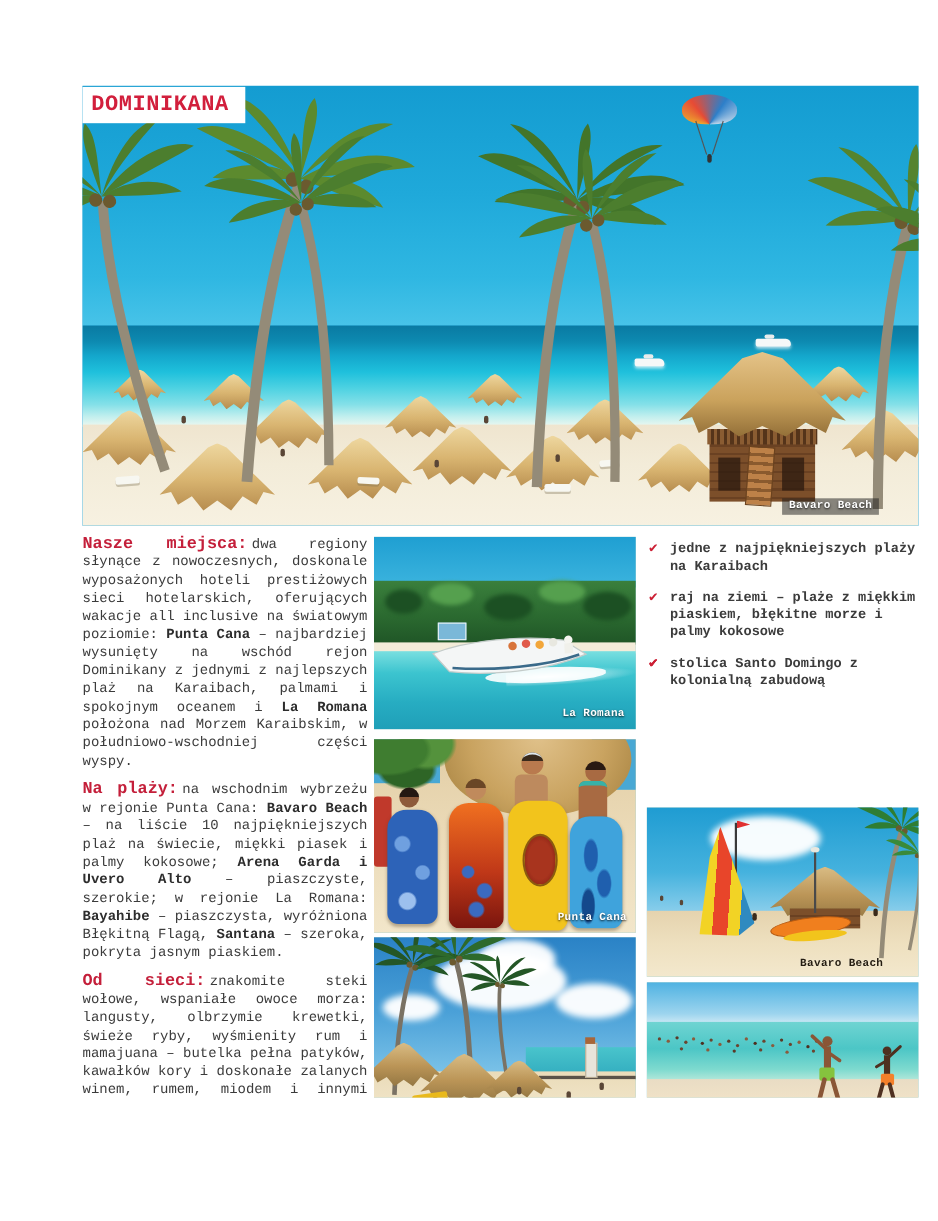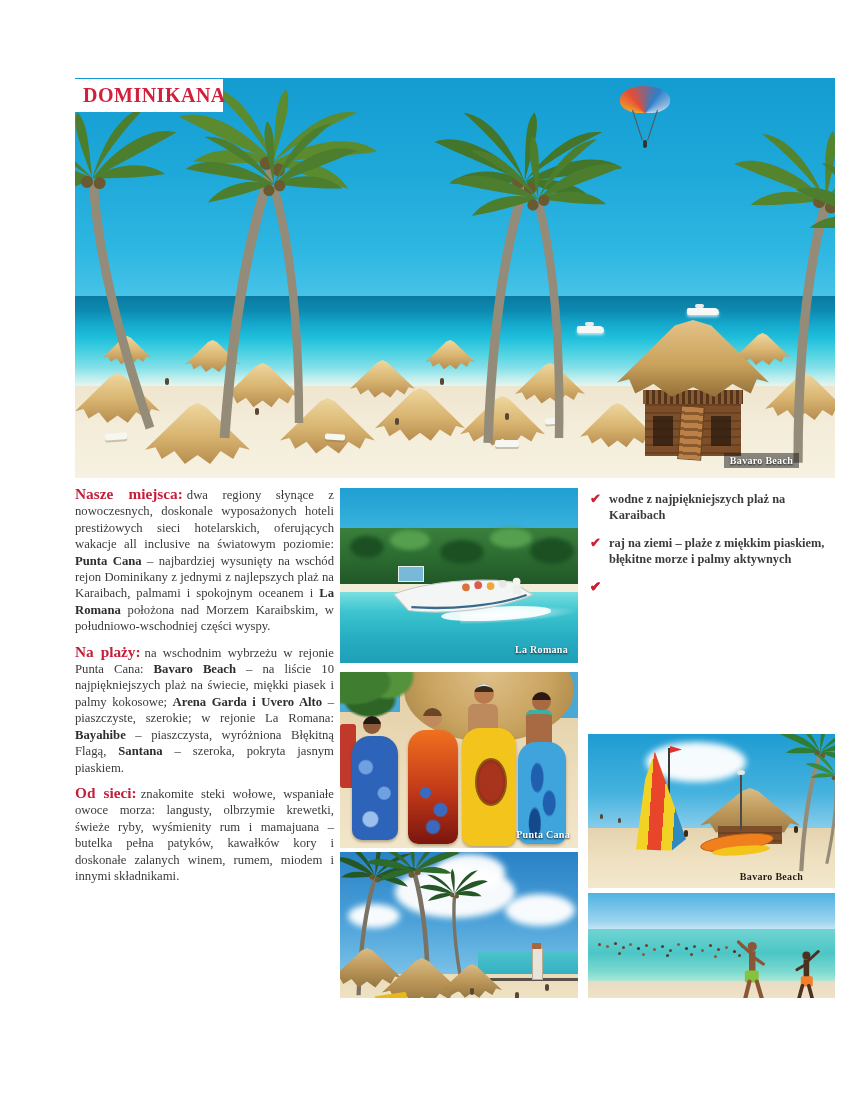"DOMINIKANA" .page { font-family: Liberation Serif, serif -> Liberation Mono, monospace }
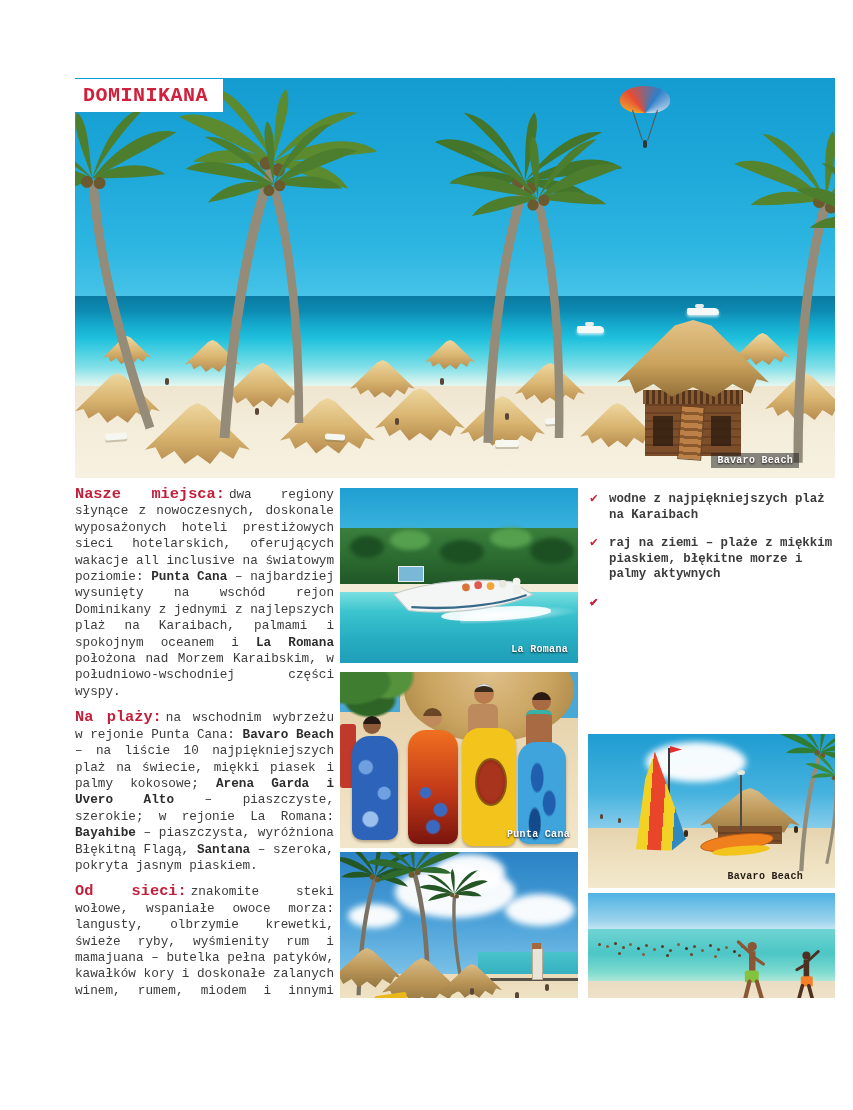"wodne z najpiękniejszych plaż na" span { text: wodne z najpiękniejszych plaż -> jedne z najpiękniejszych plaży }
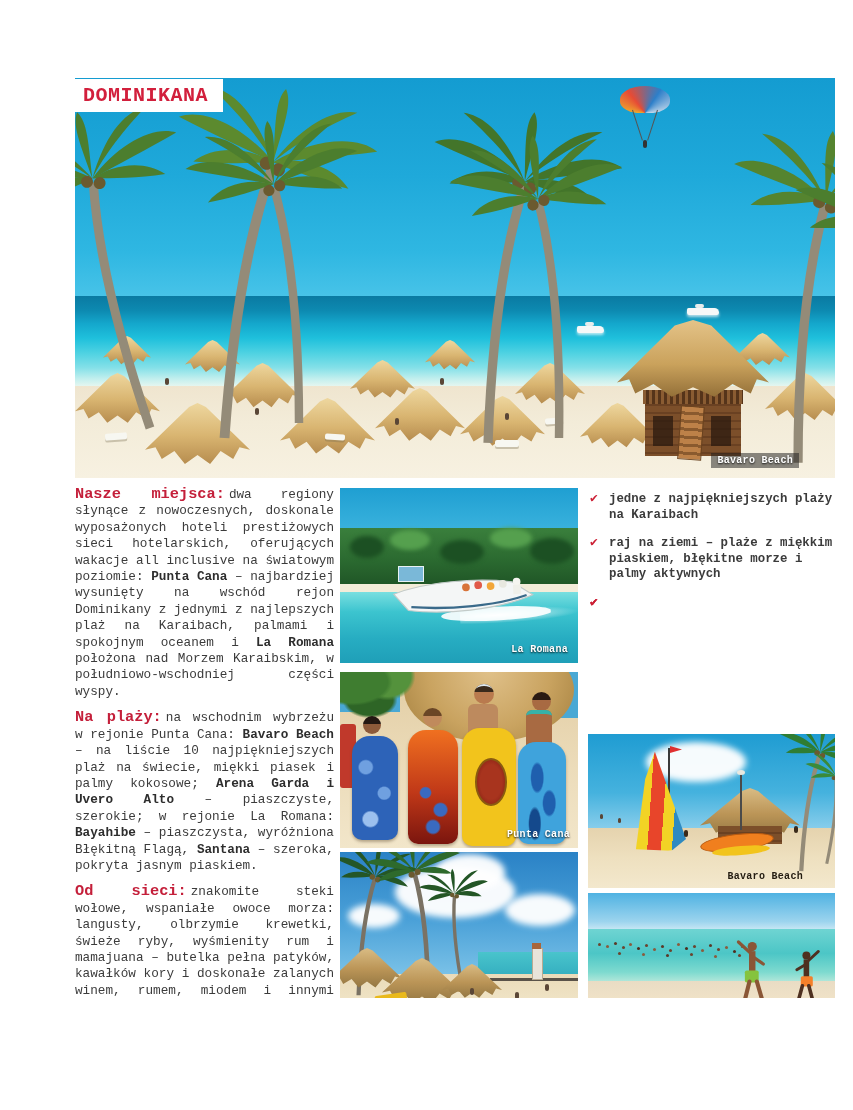"raj na ziemi – plaże" span { text: aktywnych -> kokosowe }
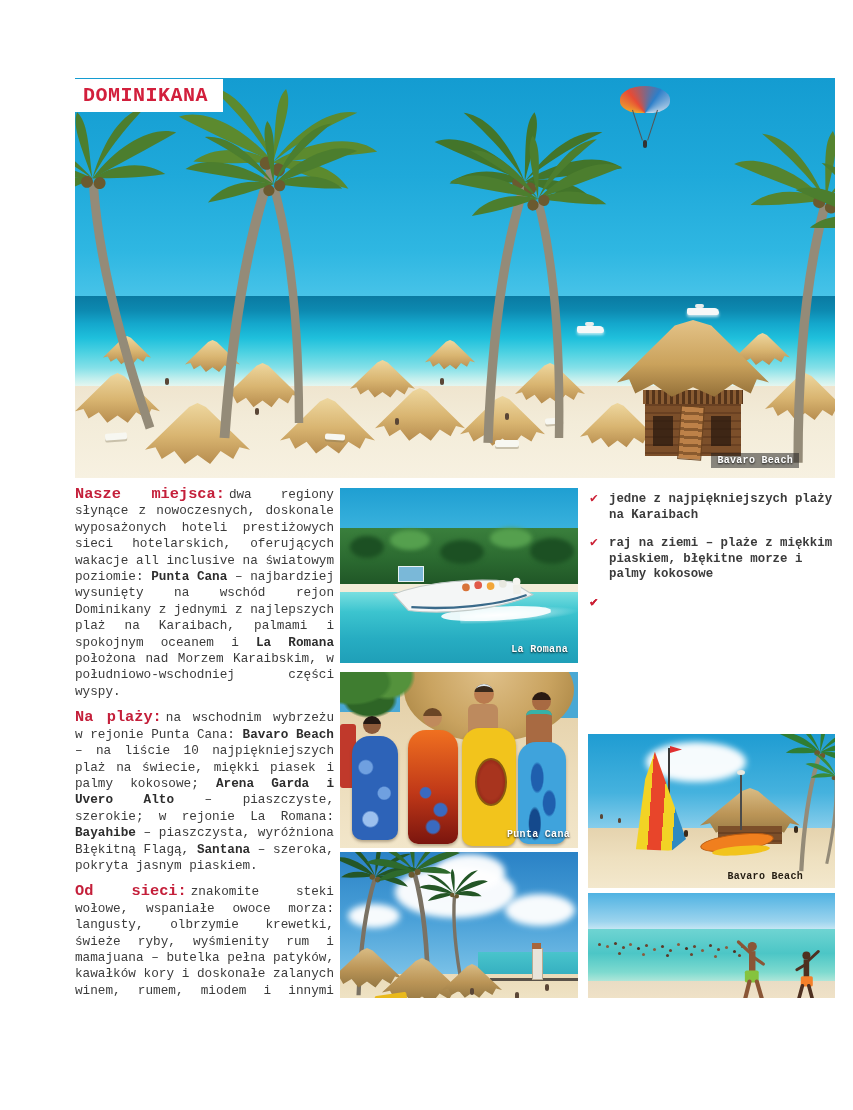"stolica Santo Domingo z kolonialną" span { html: none -> <span>stolica Santo Domingo z kolonialną zabudową</span> }
